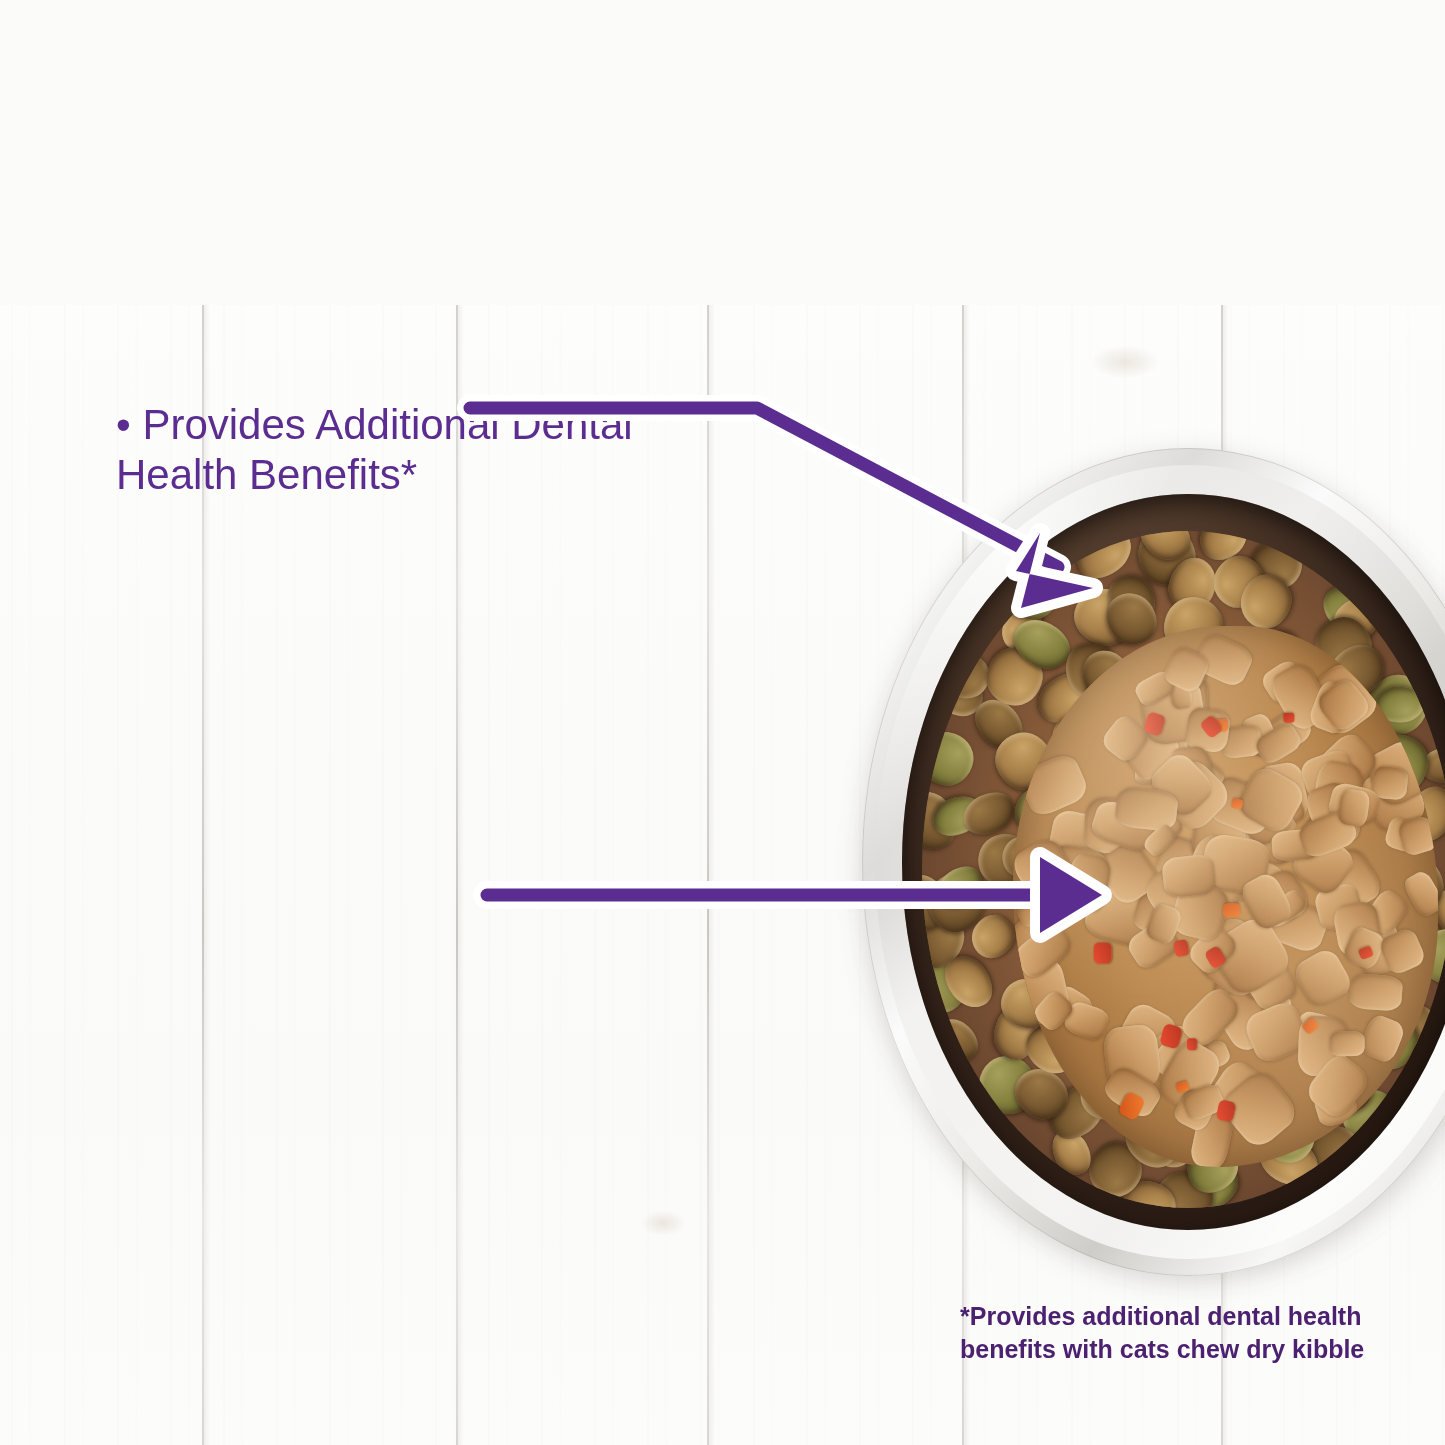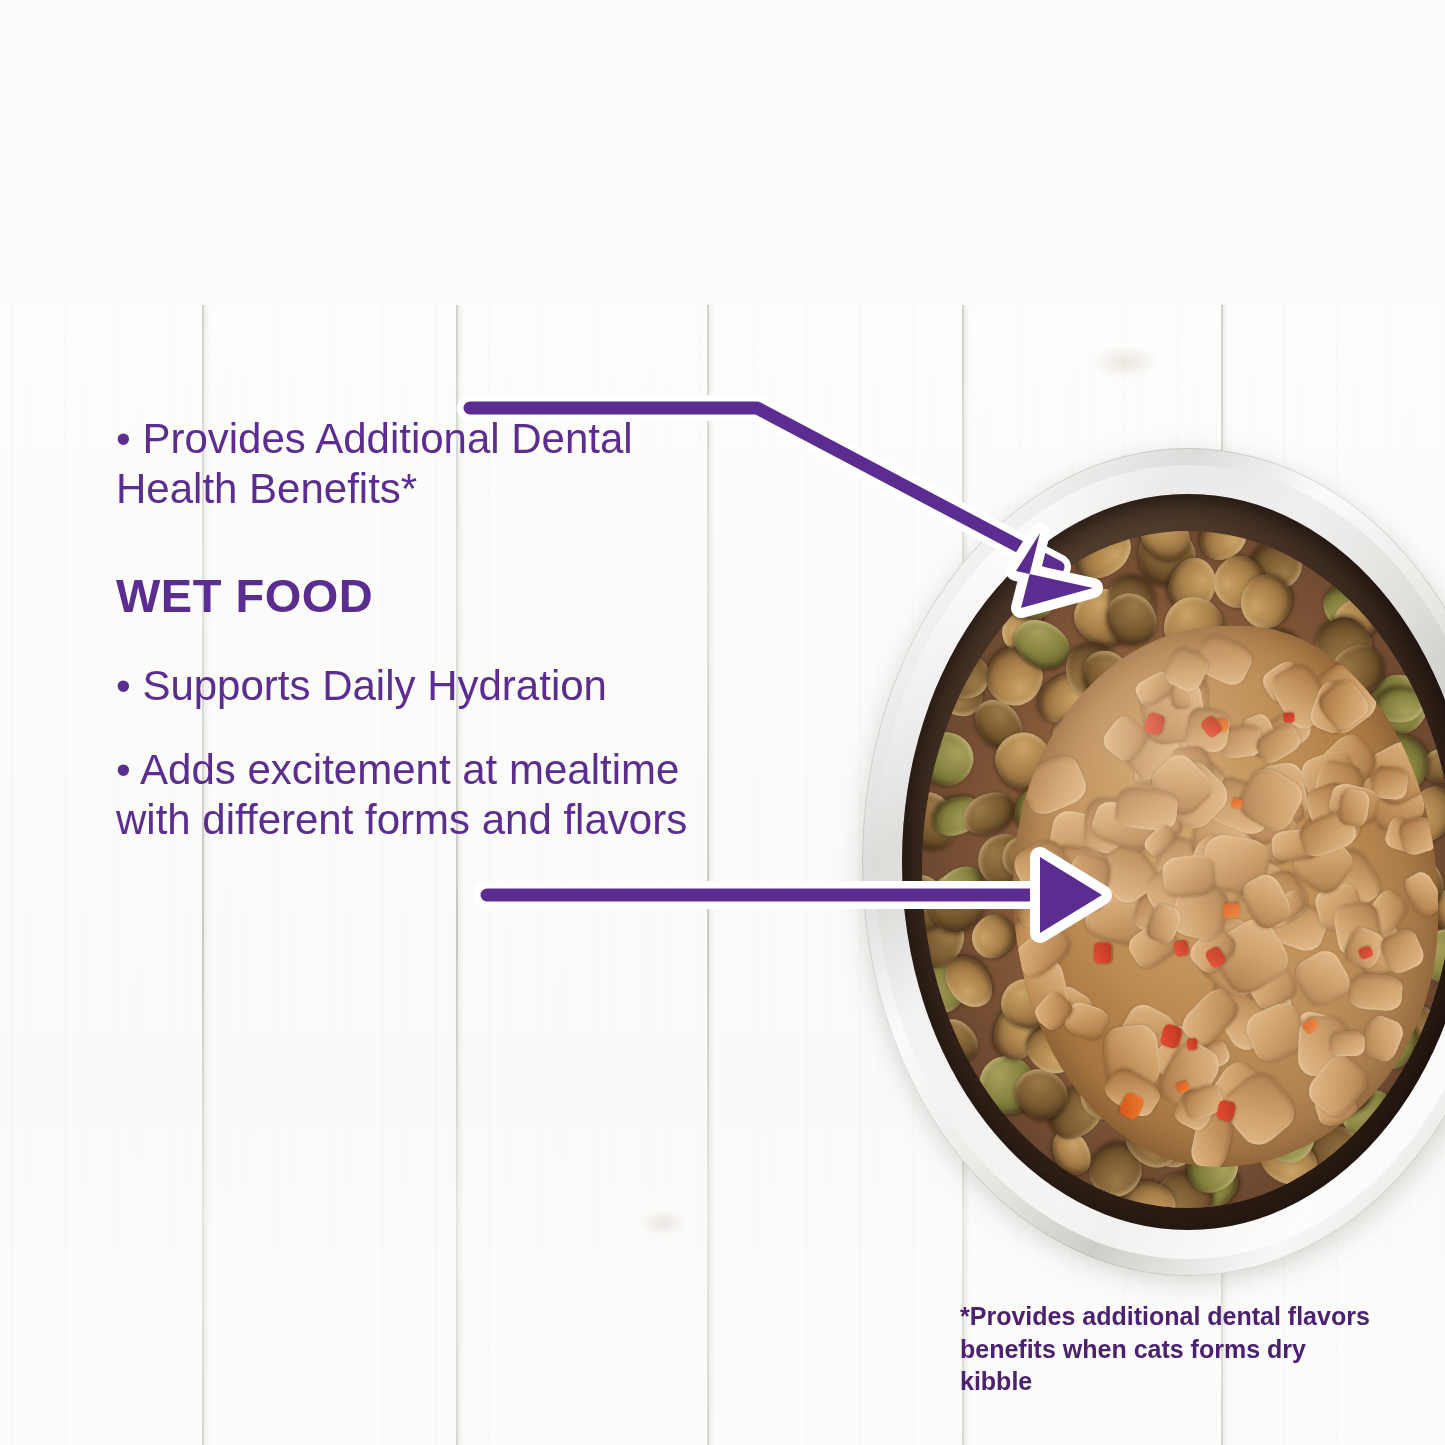"• Provides Additional Dental Health" .bullet-list { margin-top: 42px -> 28px }
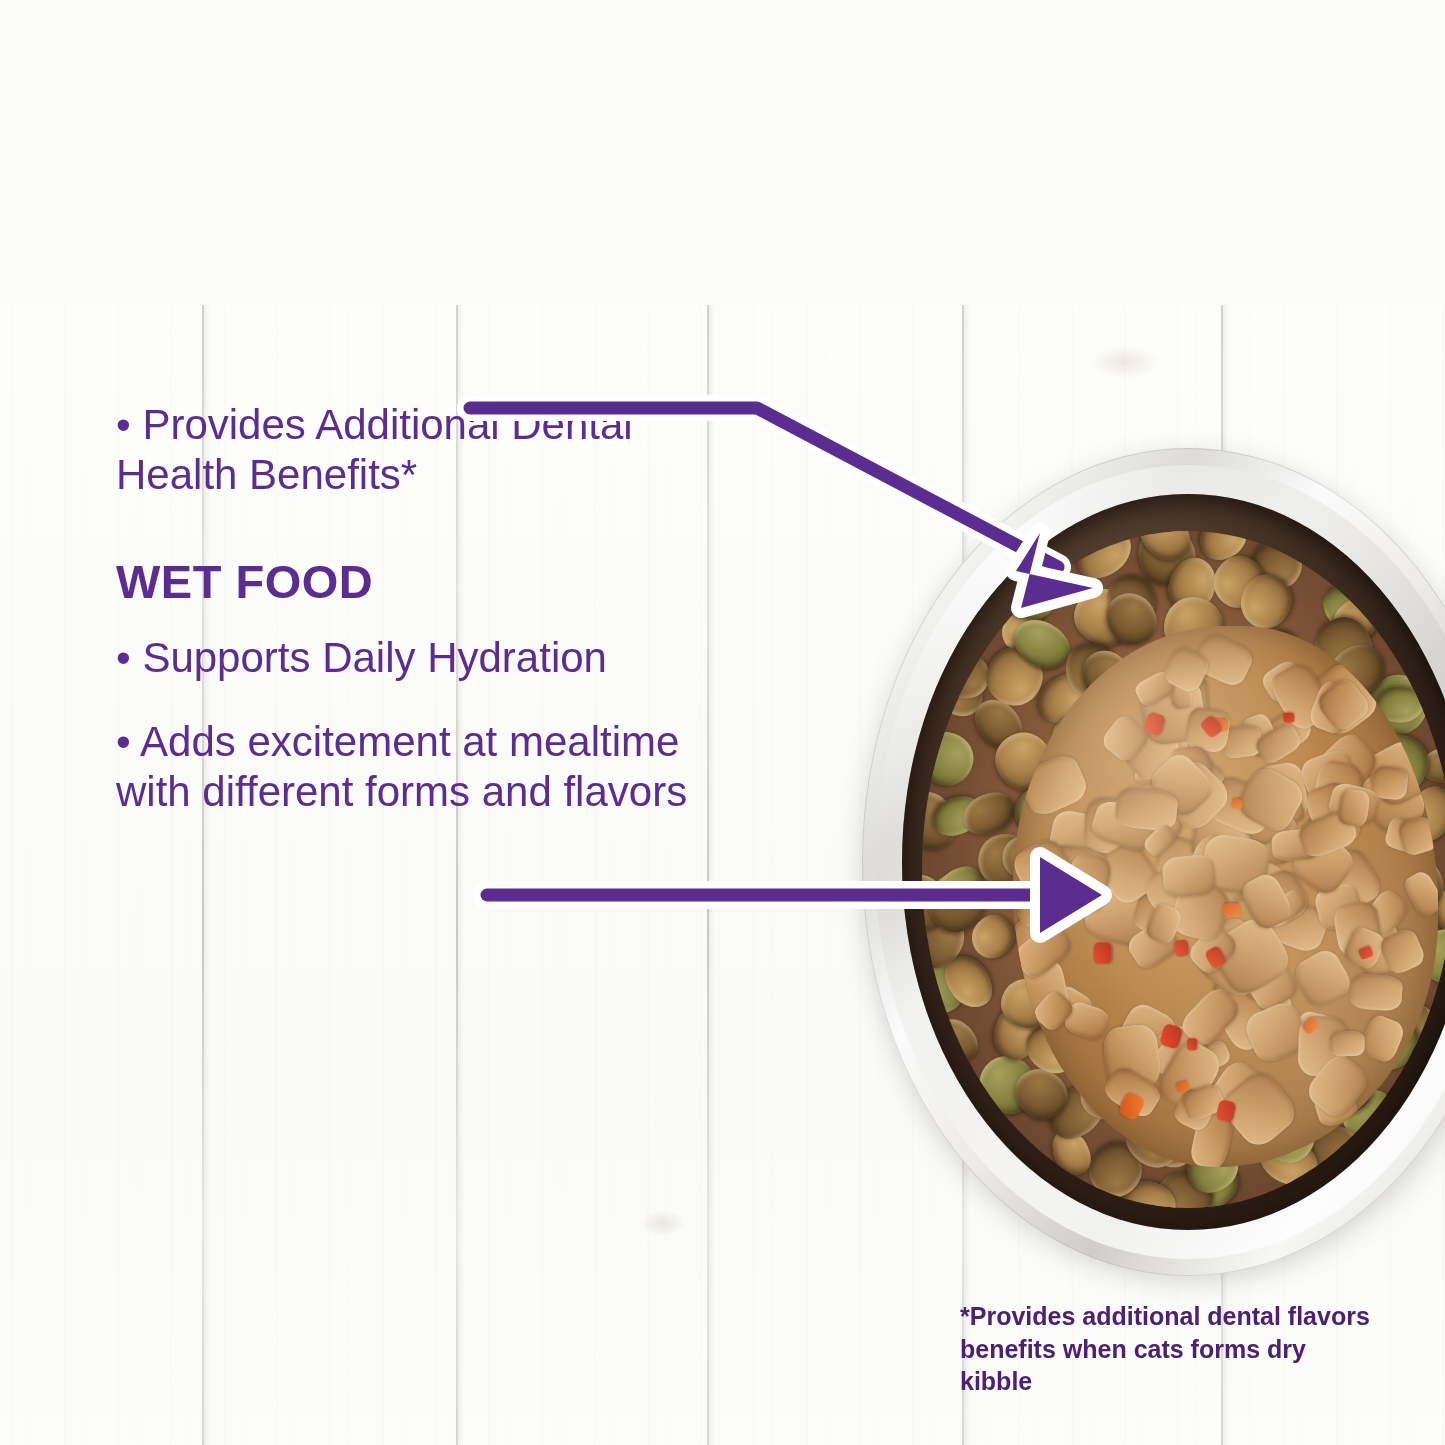"WET FOOD" div.section { html: <div> <div>WET FOOD</div> <div> <div> <span>•</span> <span>Supports Daily Hydration</span> </div> <div> <span>•</span> <span>Adds excitement at mealtime with different forms and flavors</span> </div> </div> </div> -> none }
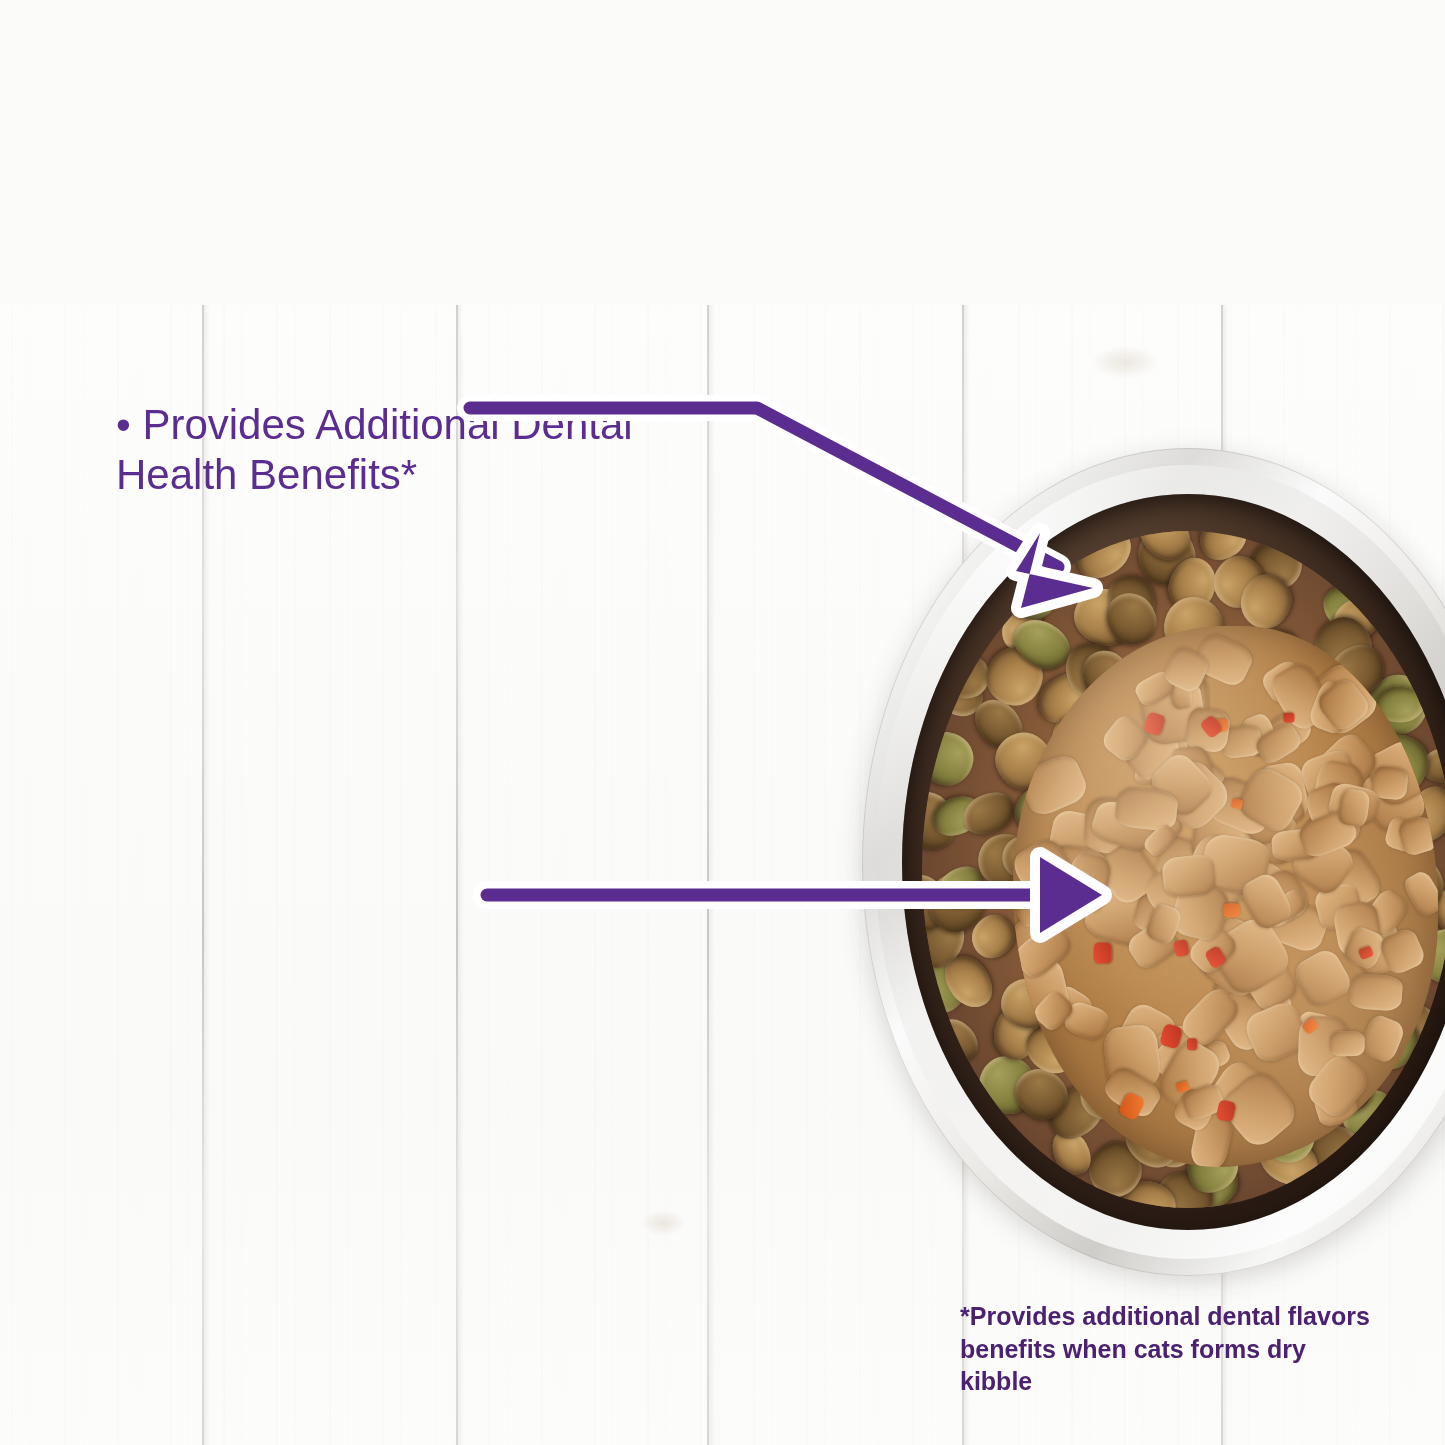"*Provides additional dental flavors" div { text: flavors -> health }
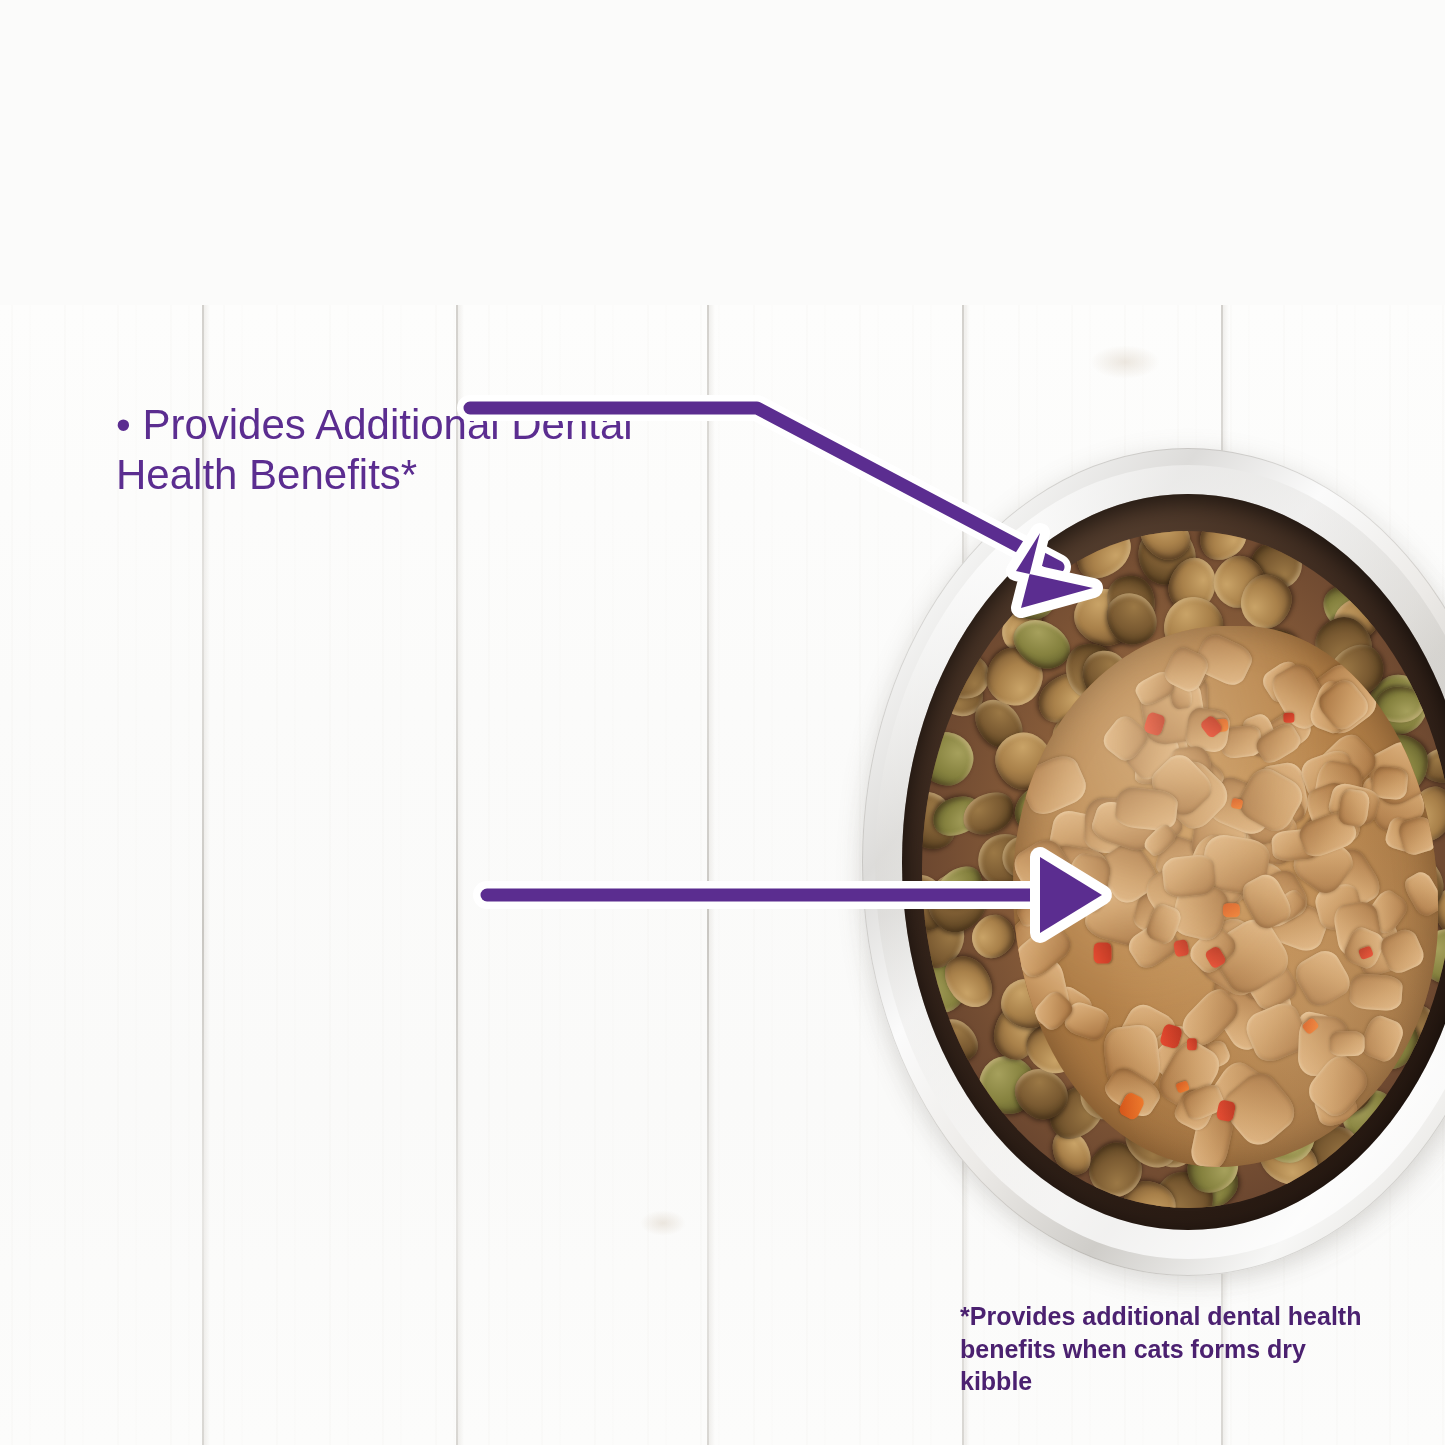"benefits when cats forms dry" div { text: when cats forms -> with cats chew }
